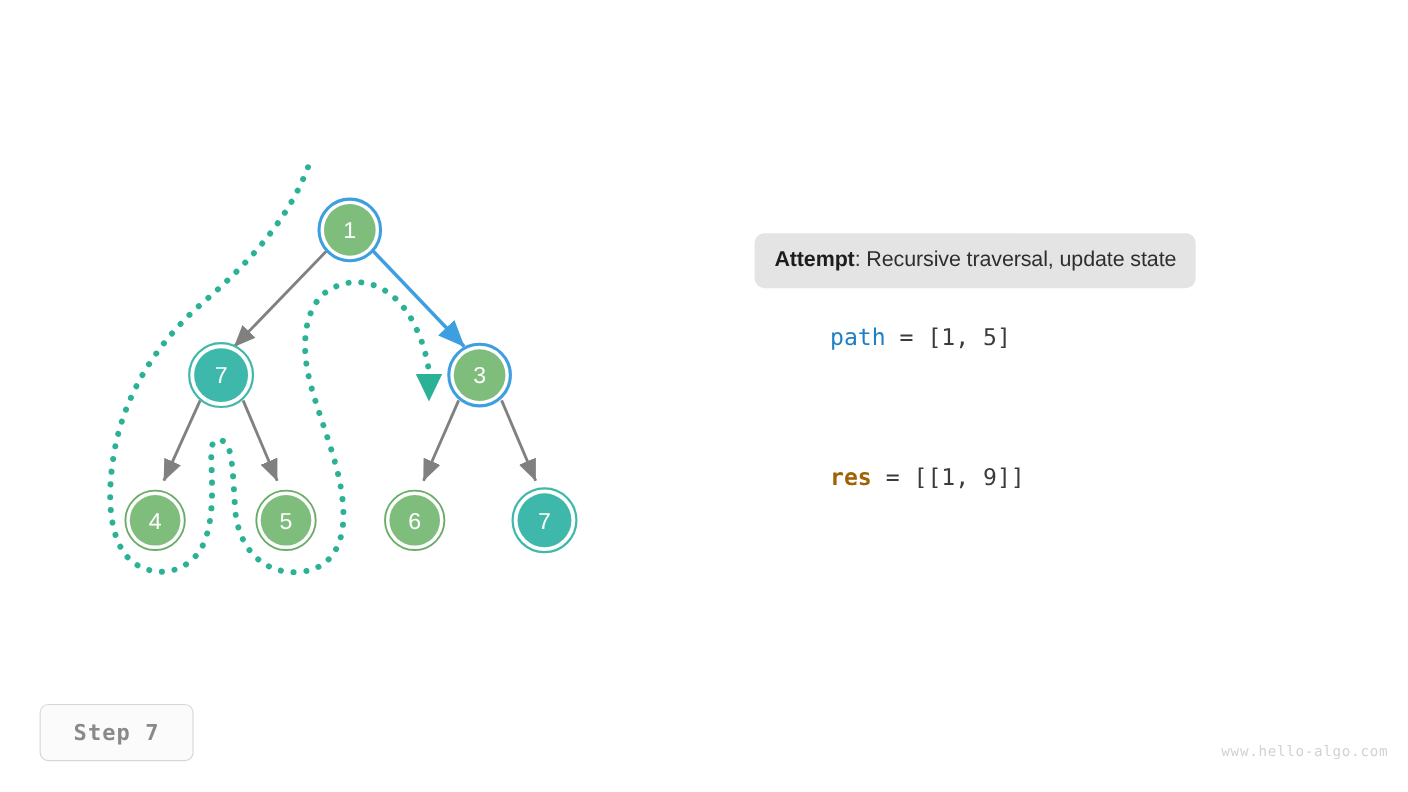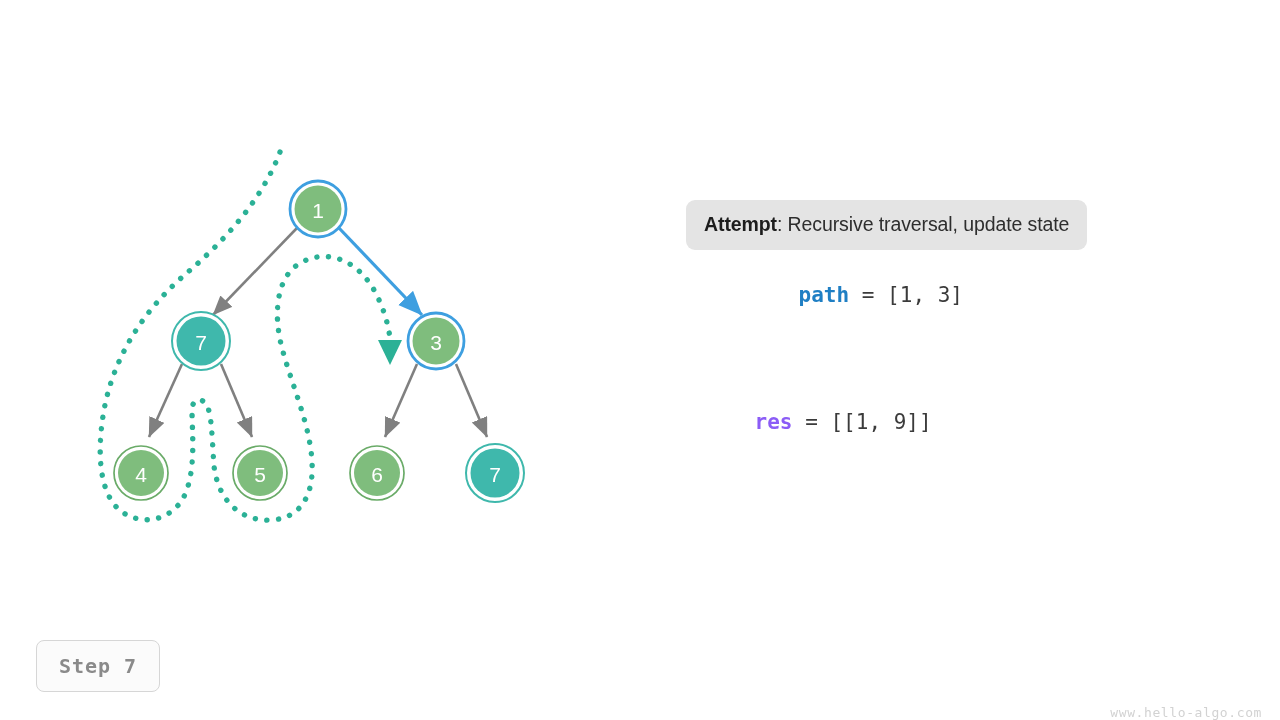"Attempt: Recursive traversal, update" #info-panel { top: 200px -> 212px }
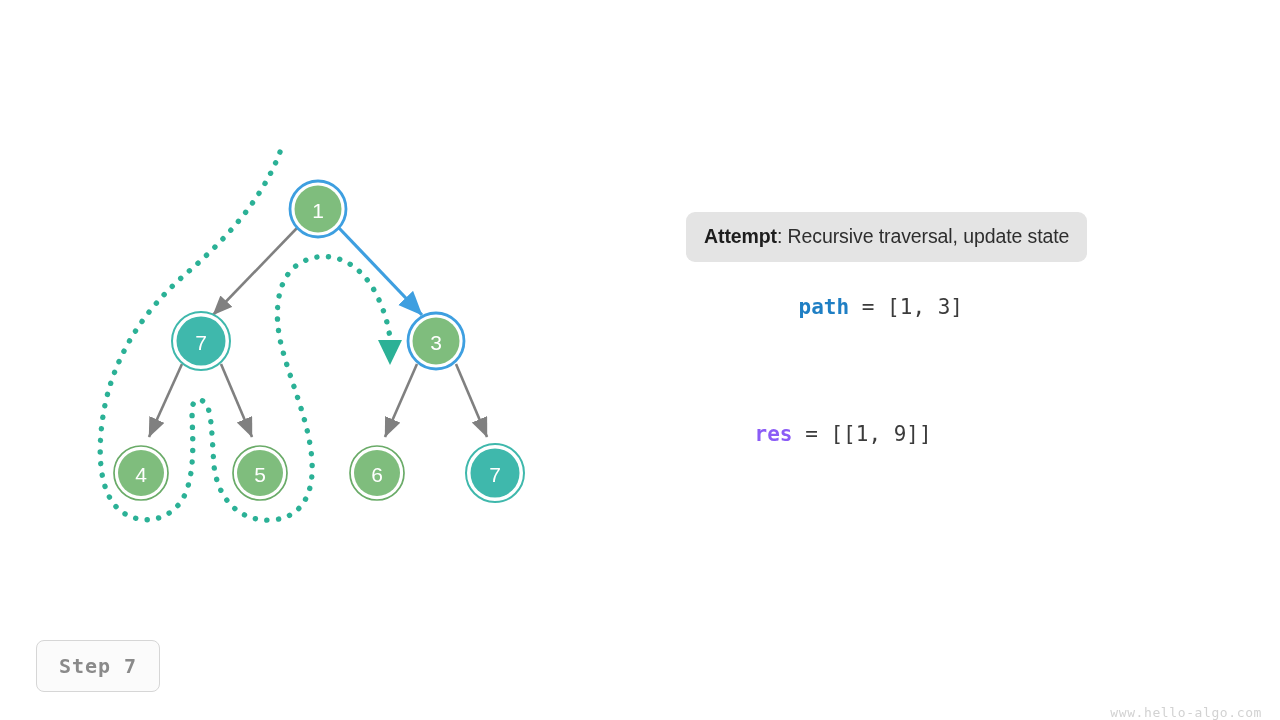"path" .var-path { font-weight: bold -> normal; margin-left: 44px -> none }
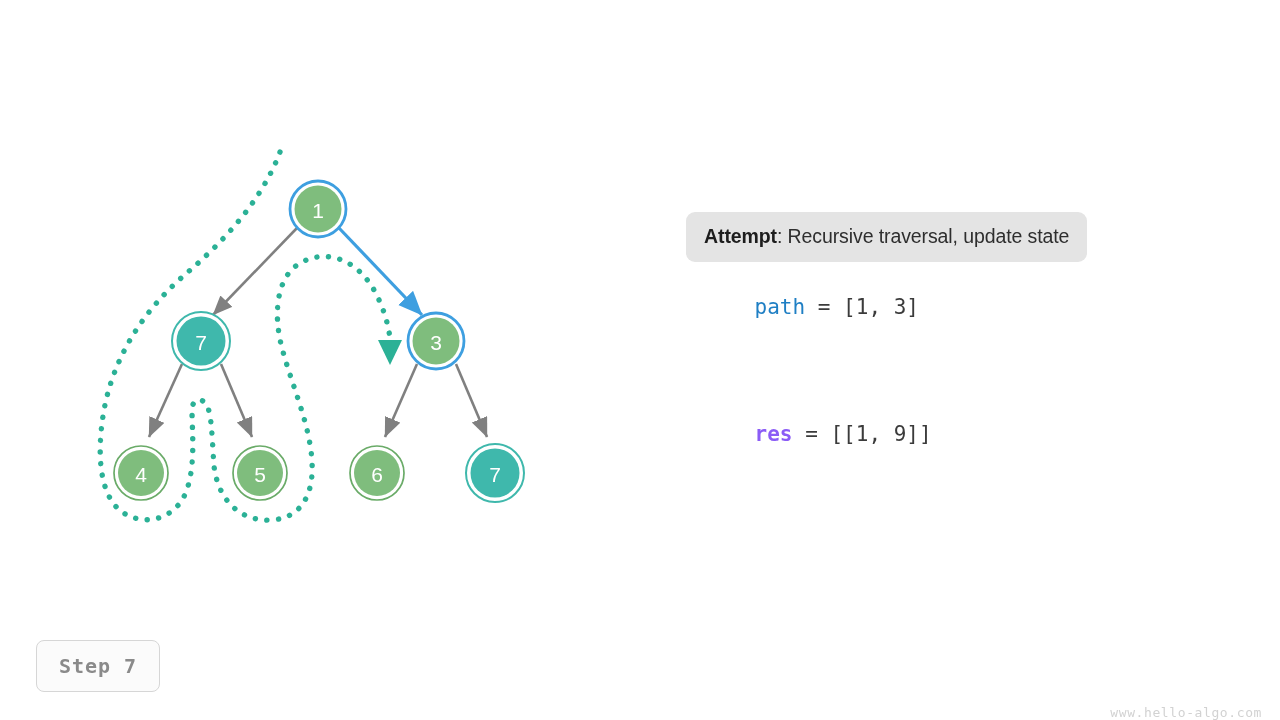"[1, 3]" span.code-val { text: 3 -> 5 }
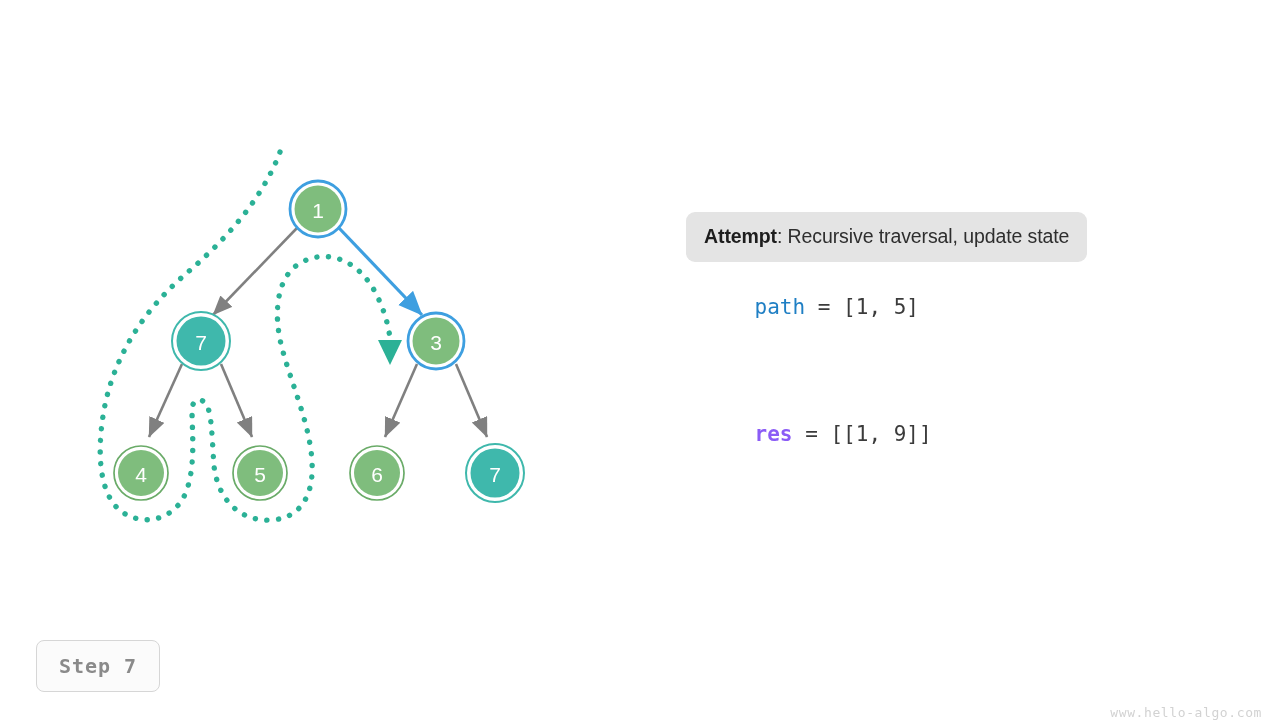"res" .var-res { color: #8b5cf6 -> #a16207 }
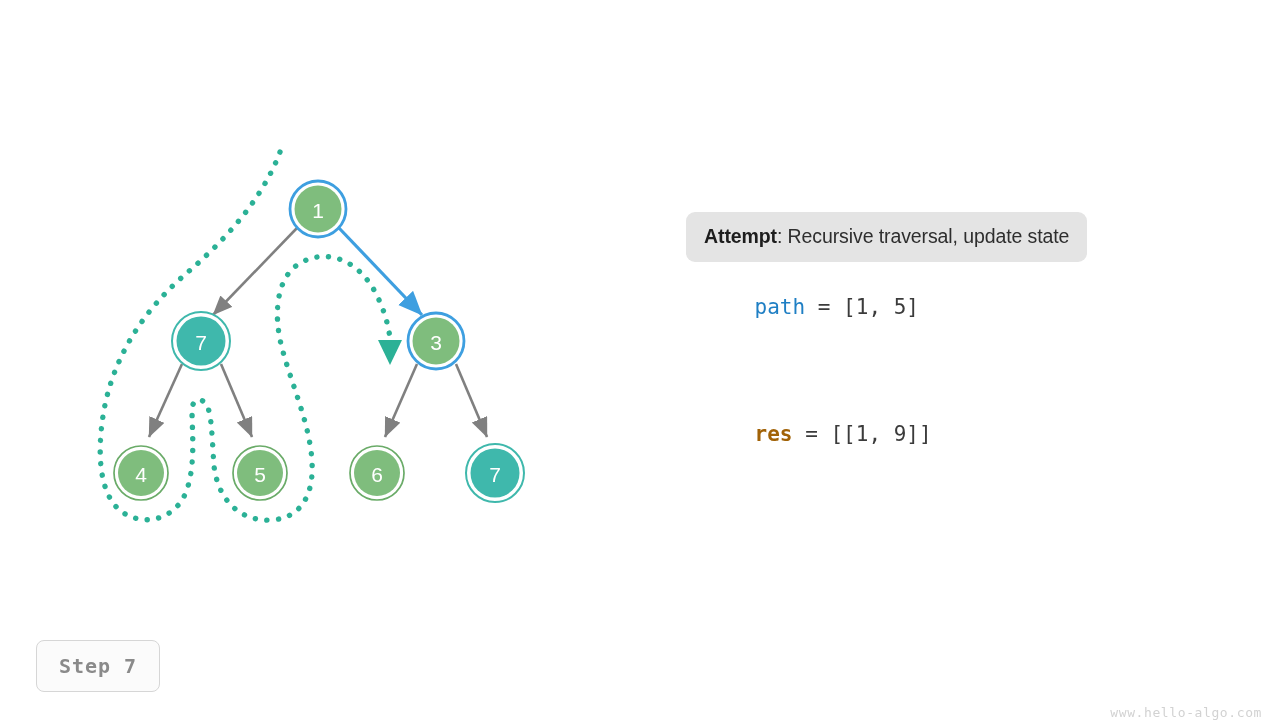"Step 7" #step-badge { width: 124px -> 140px }
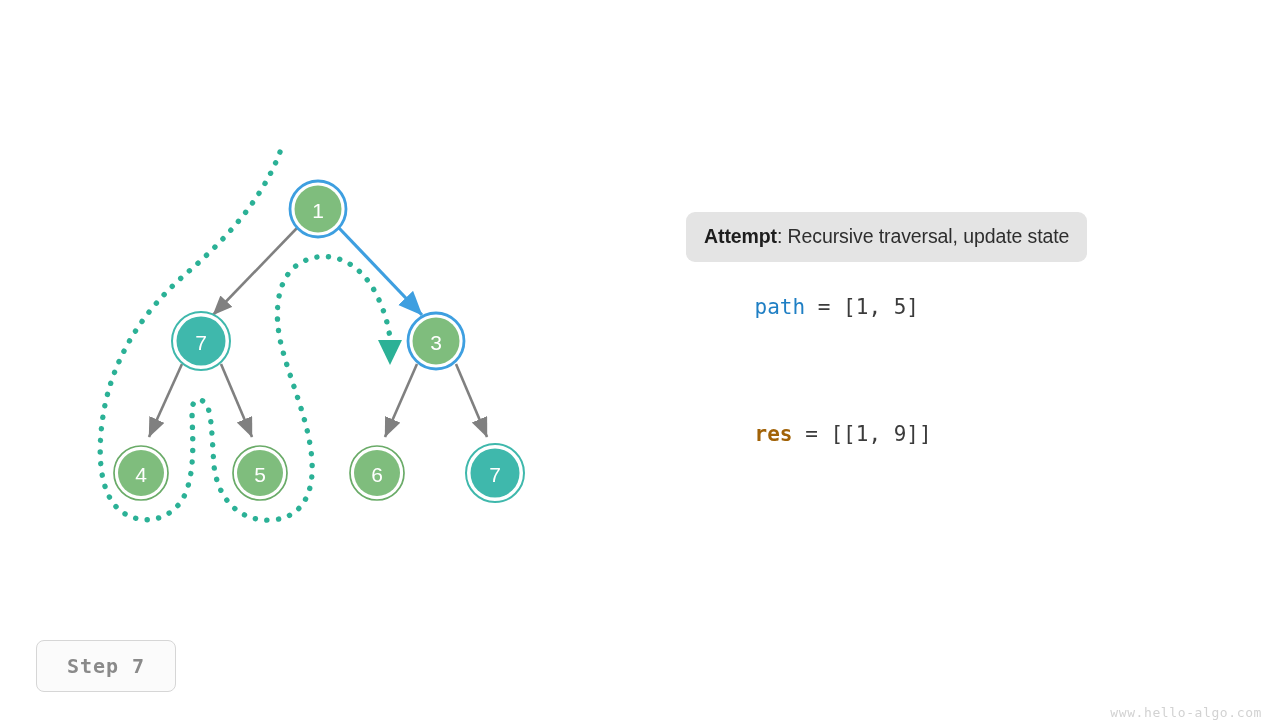"www.hello-algo.com" #watermark { bottom: 0 -> 29px }
